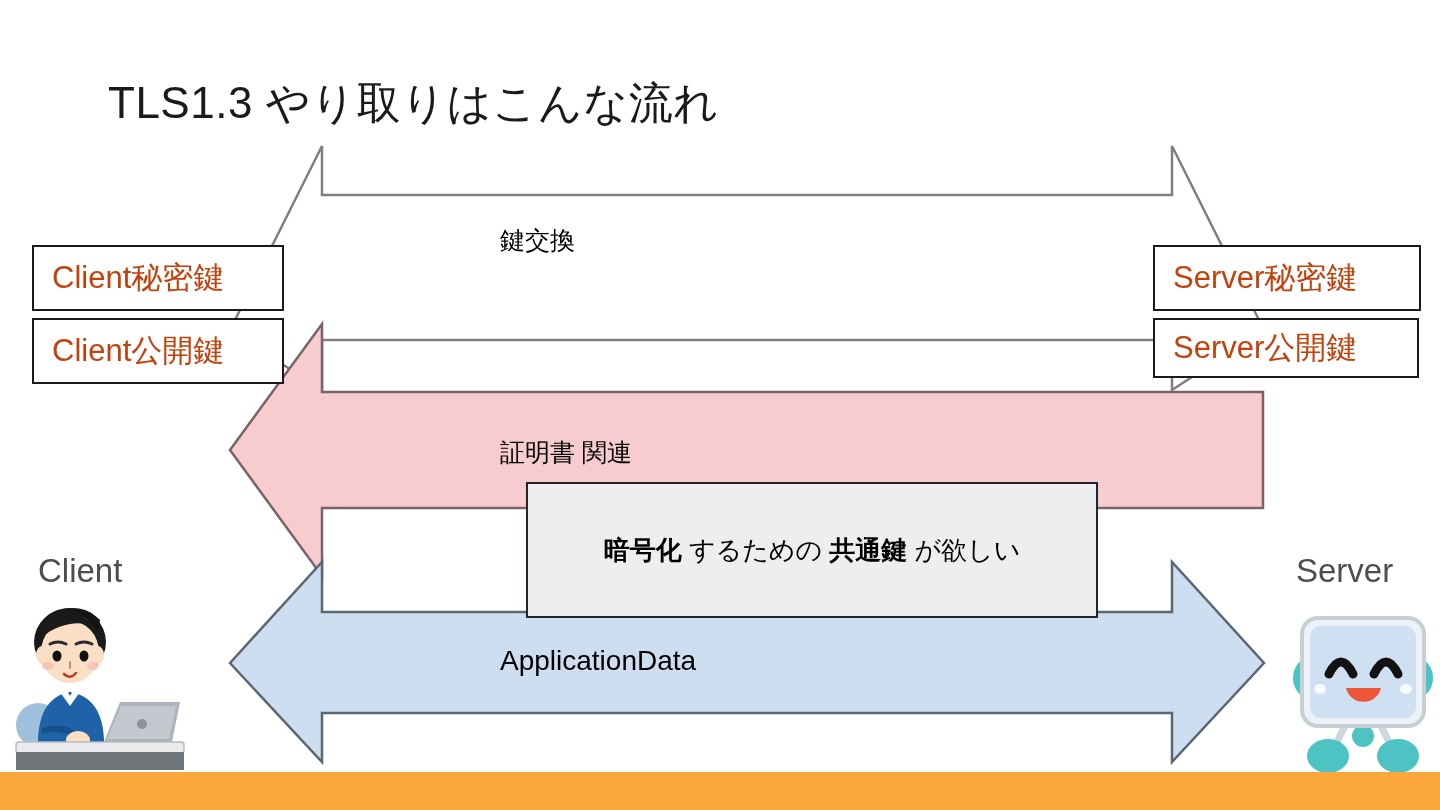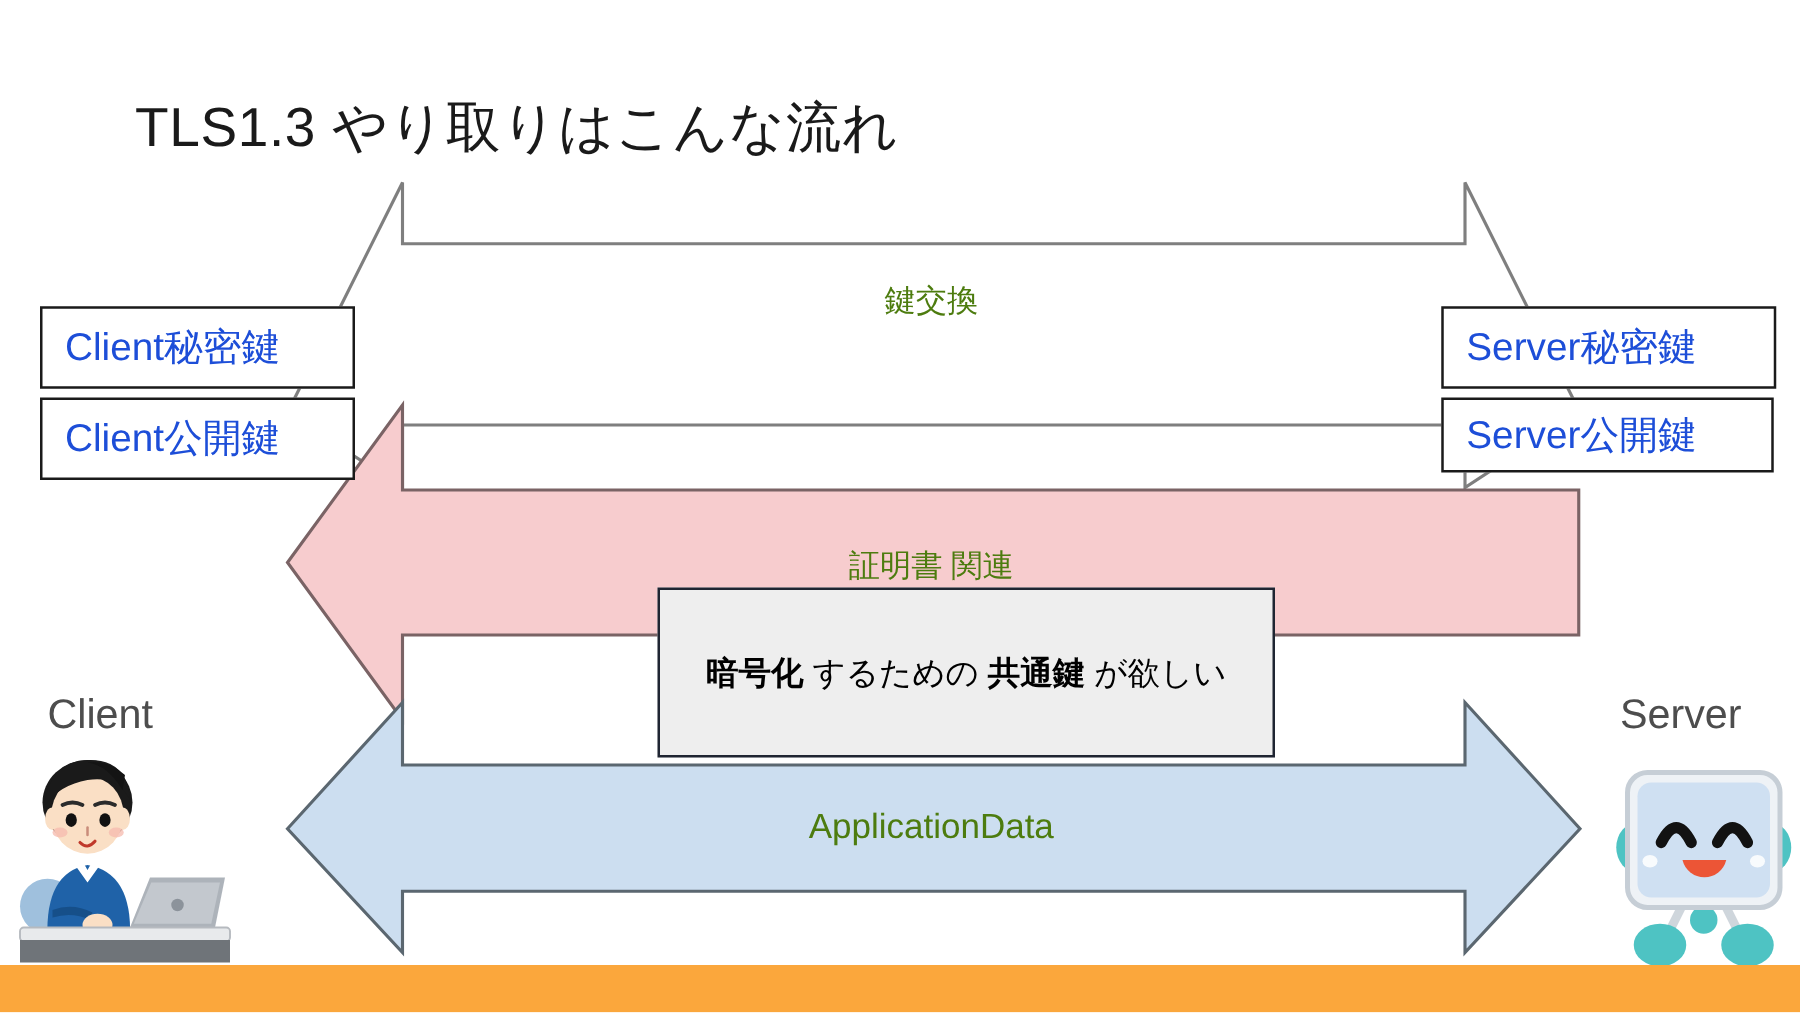"鍵交換" .arrow-label { color: #4d7c0f -> #000000; text-align: center -> none }
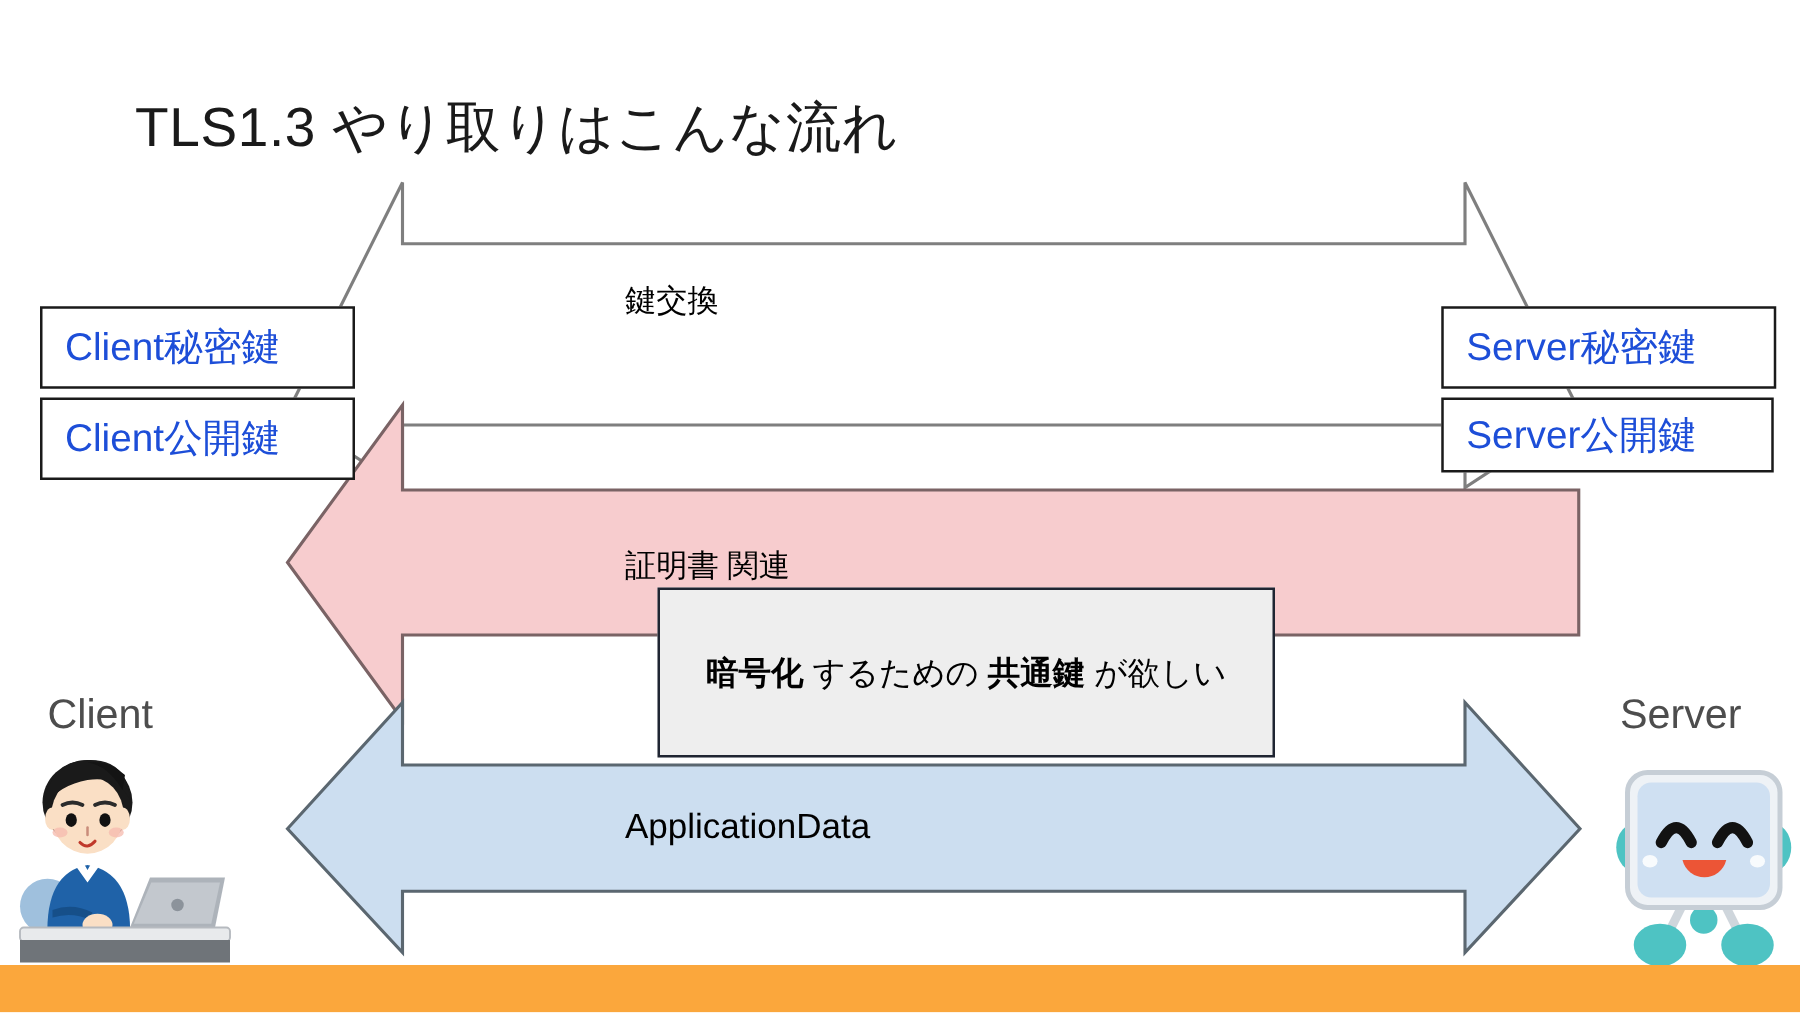"Client秘密鍵" .key-box { color: #1d4ed8 -> #c2410c }
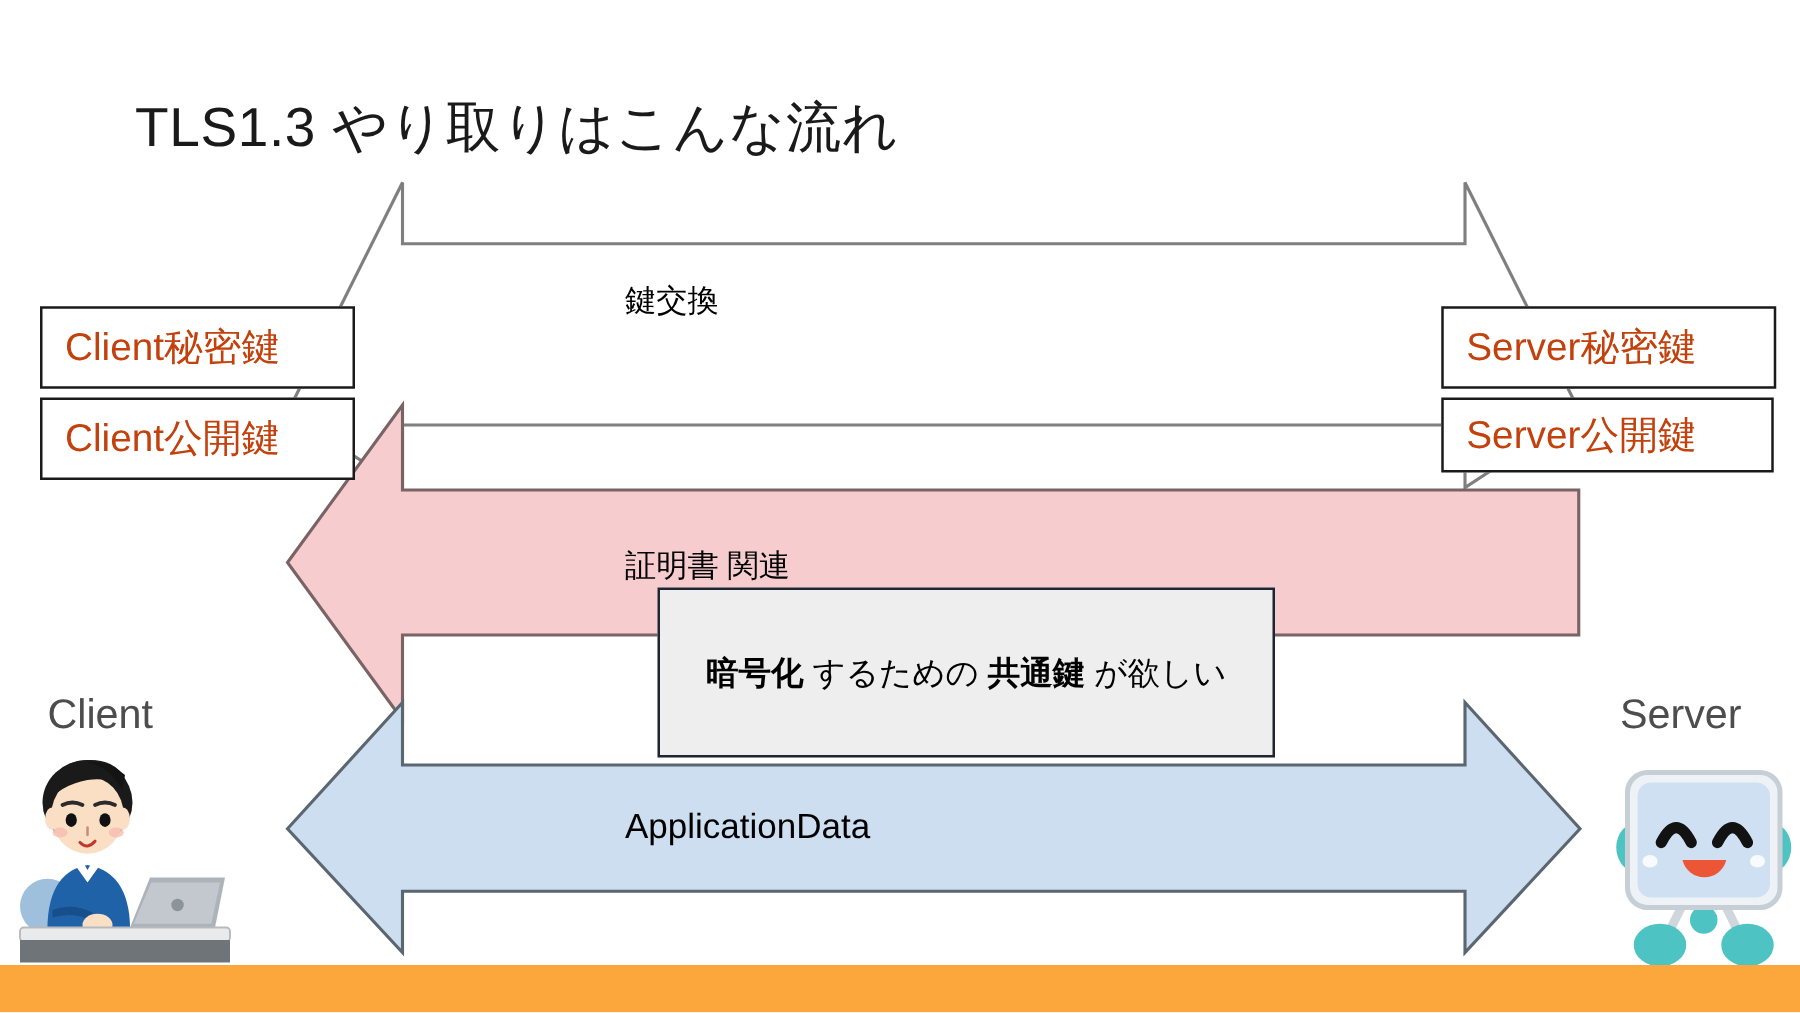"暗号化 するための 共通鍵 が欲しい" .callout { top: 470px -> 482px; width: 494px -> 572px }
